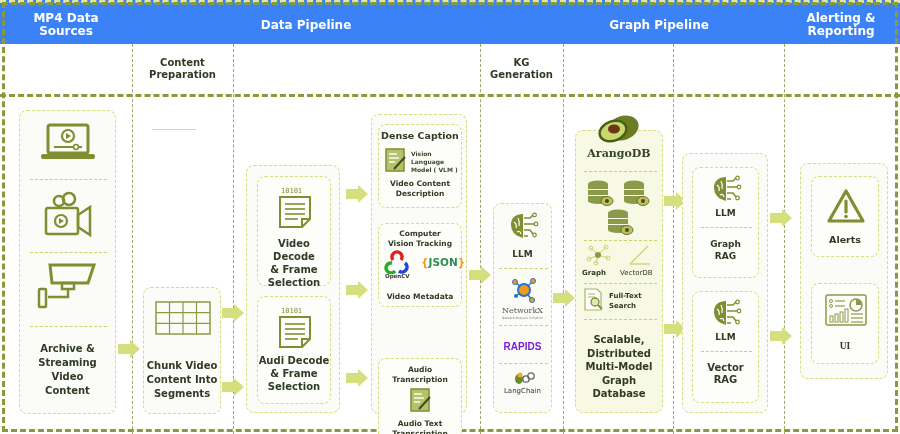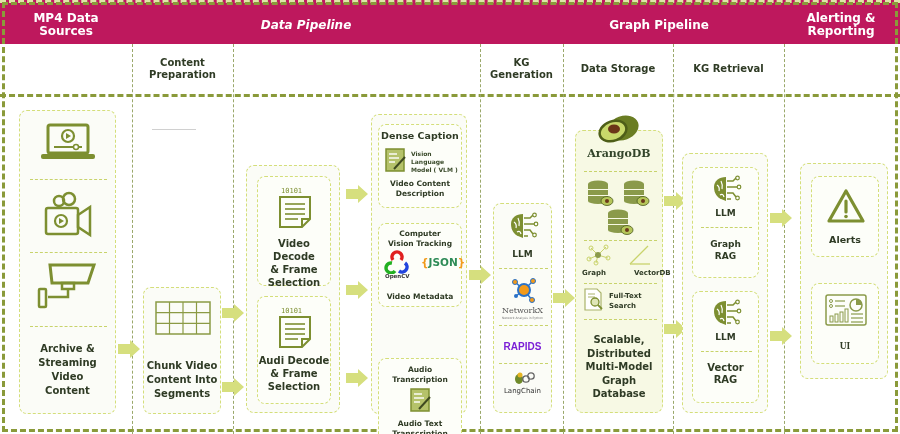"MP4 Data" .topbar { background: #be185d -> #3b82f6 }
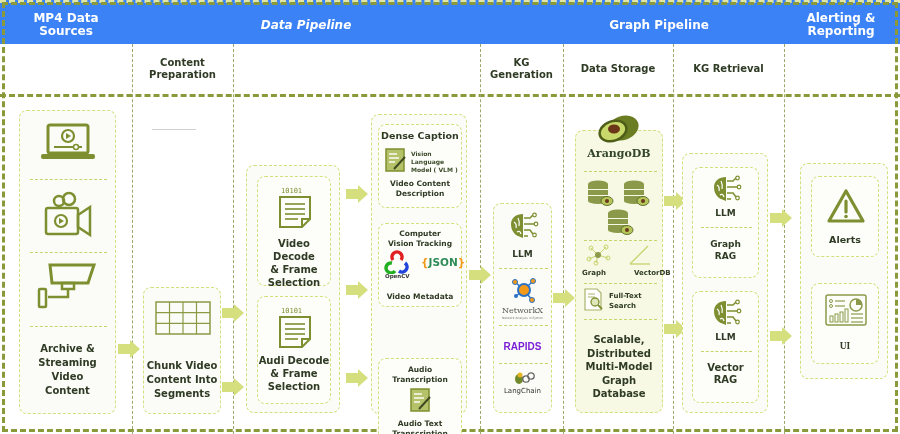"Data Pipeline" div.hdr { font-style: italic -> none }
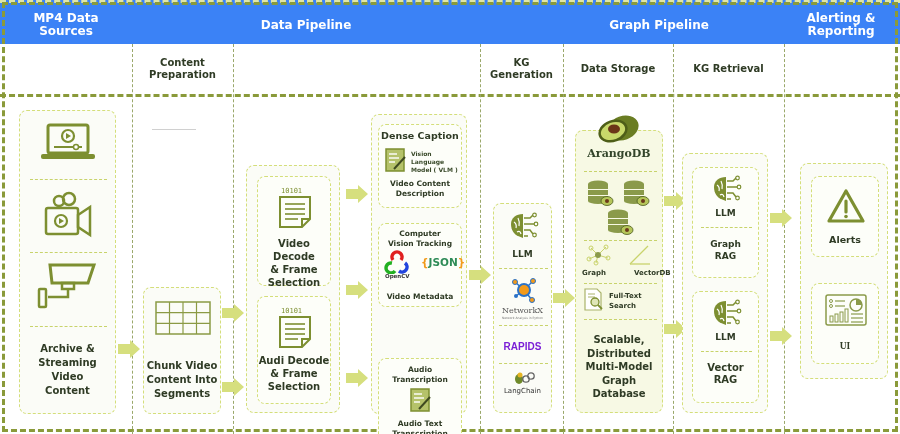"Data Storage" div.sub { html: <div>Data Storage</div> -> none }
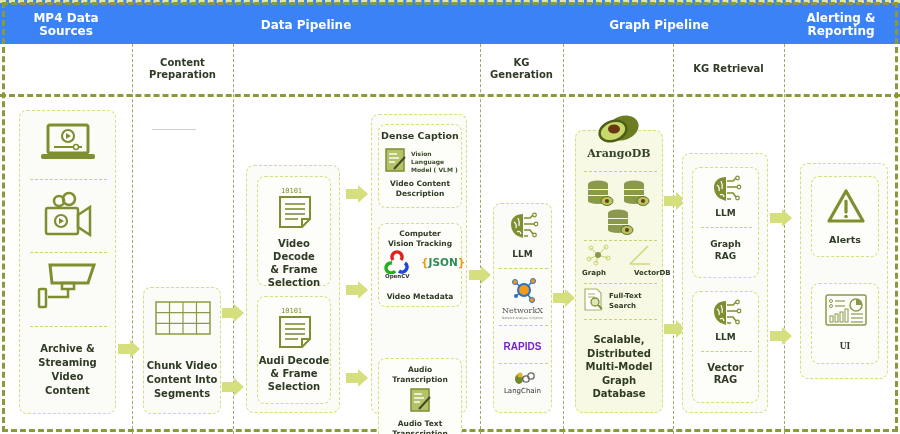"KG Retrieval" div.sub { html: <div>KG Retrieval</div> -> none }
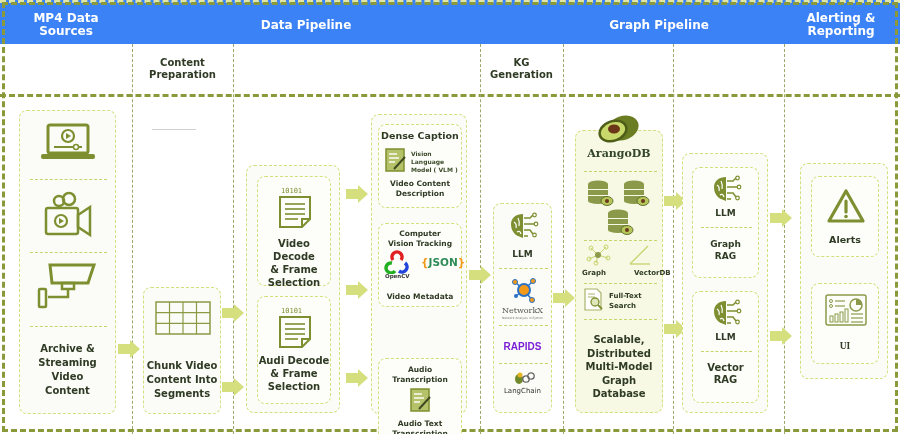"VectorDB" div { font-weight: bold -> normal; margin-left: 14px -> none }
